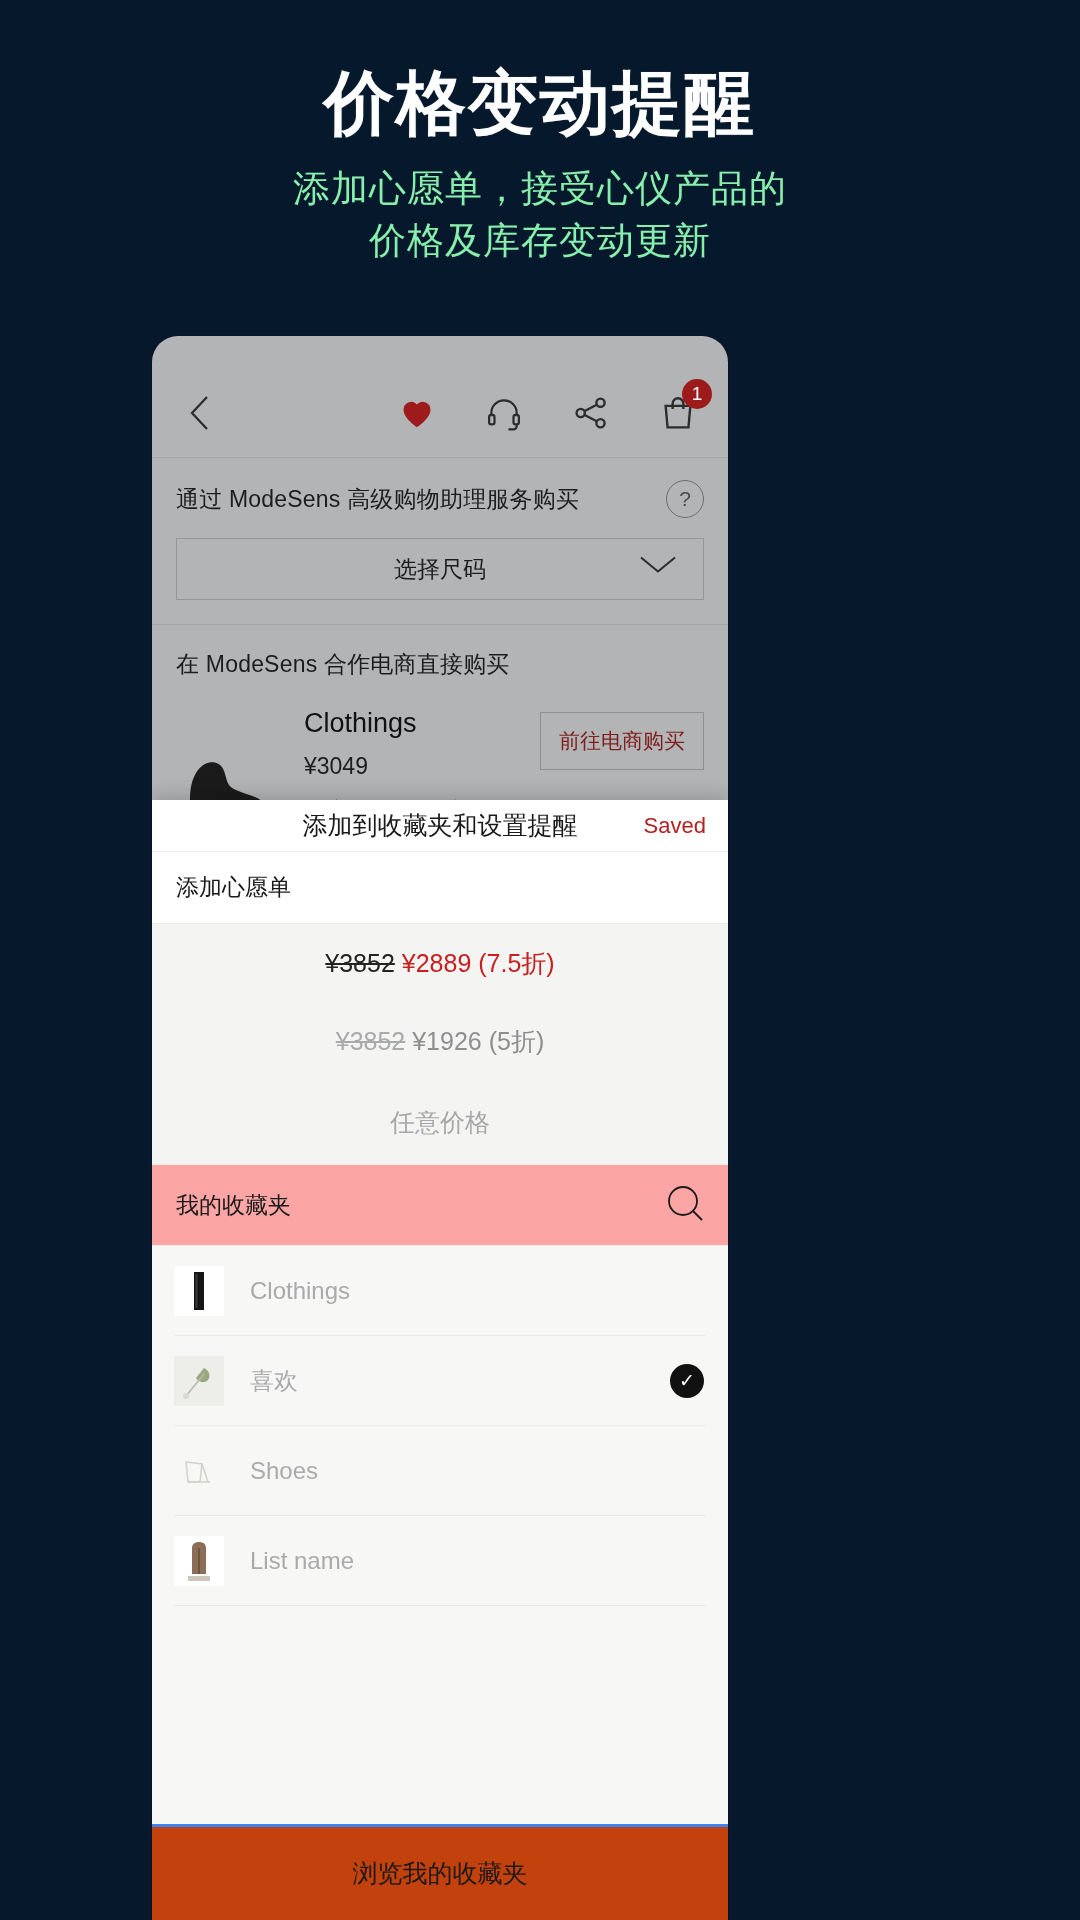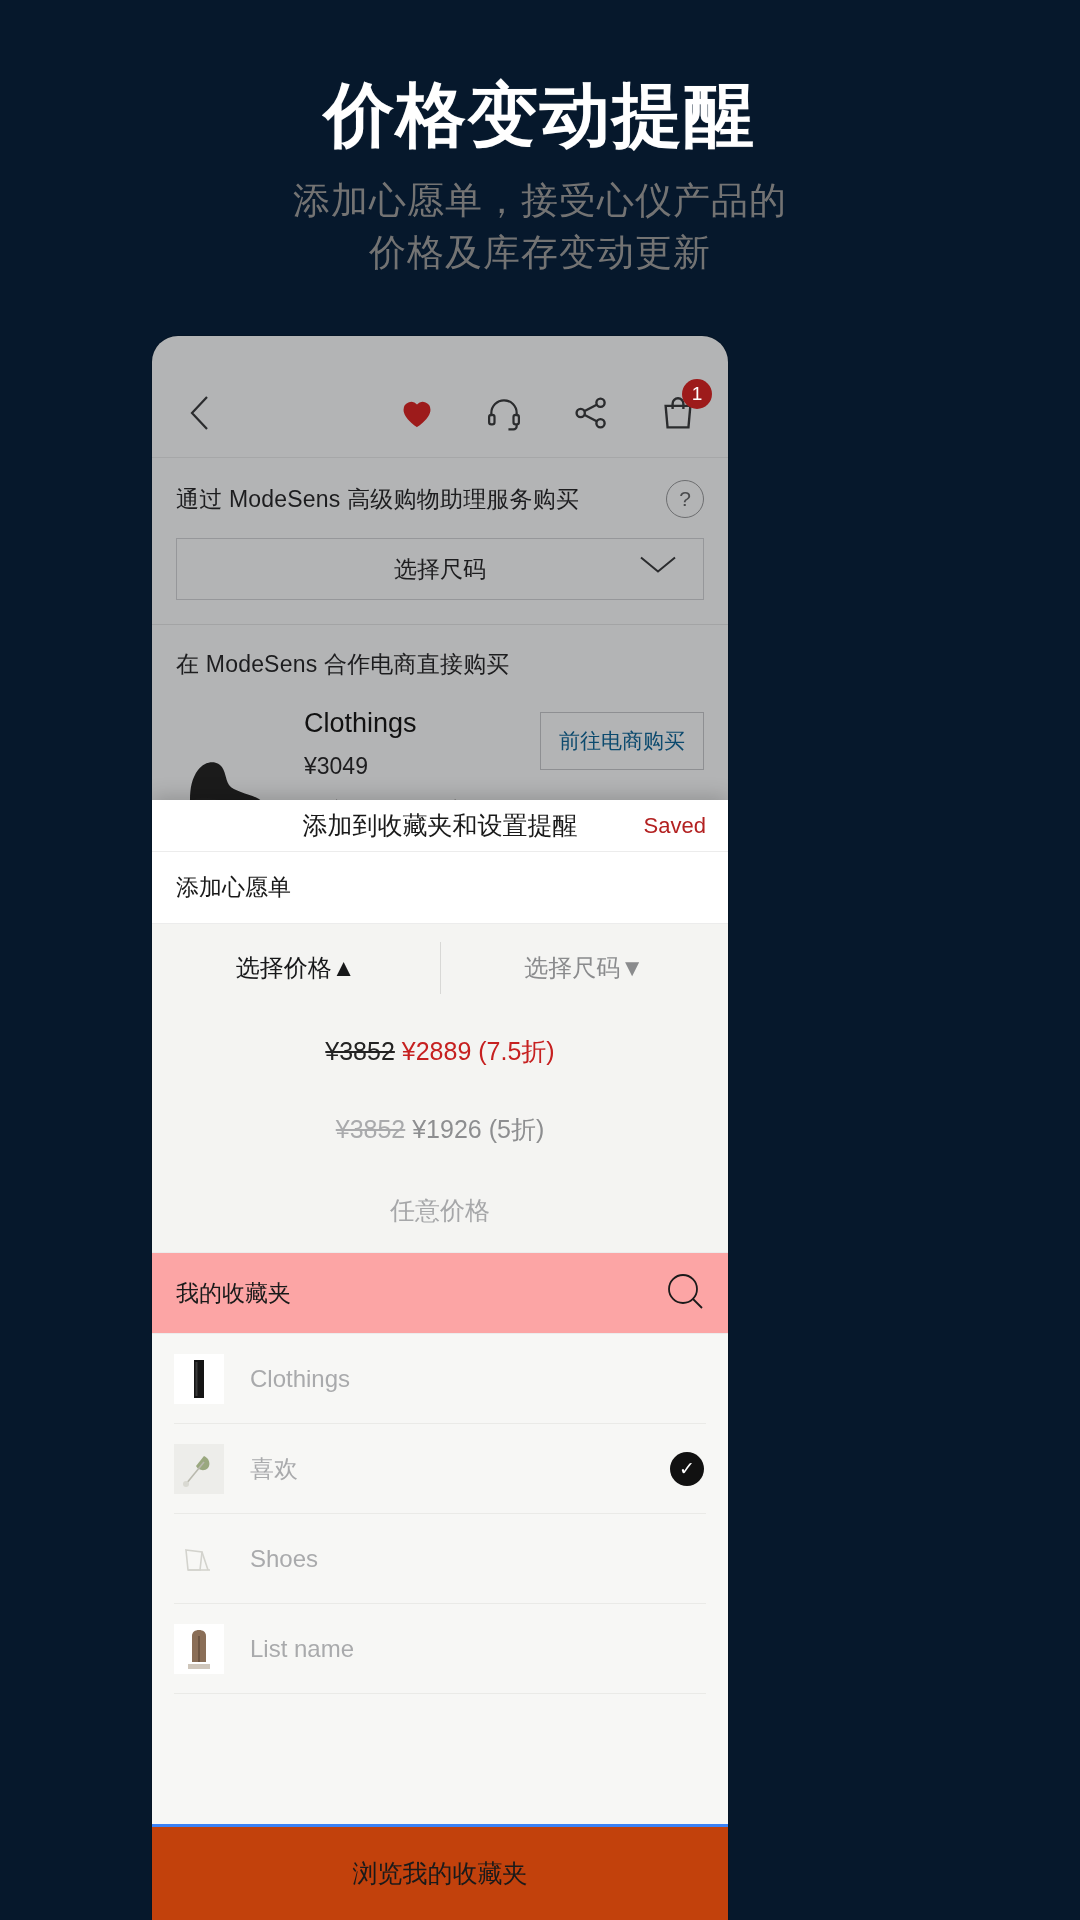"价格变动提醒" .promo { top: 12px -> 0 }
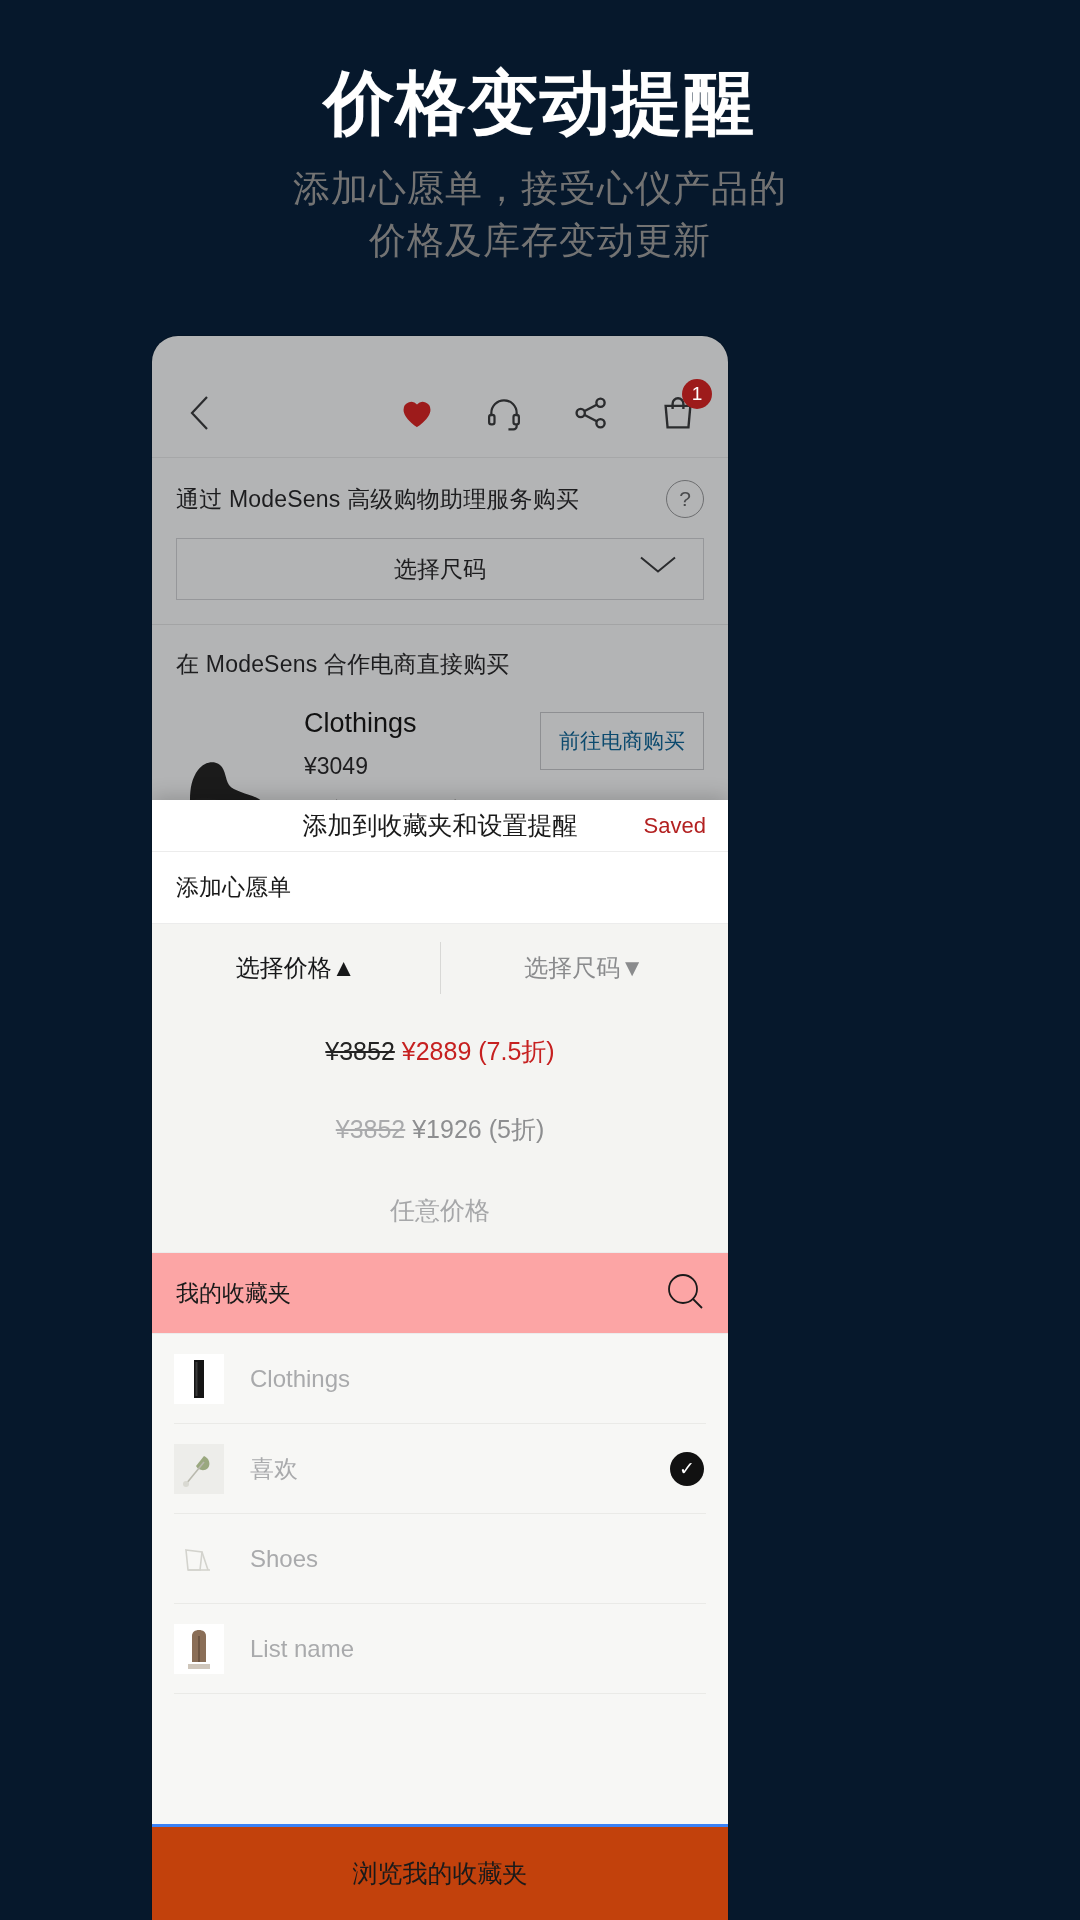"添加心愿单，接受心仪产品的" .promo-sub { color: #737373 -> #86efac }
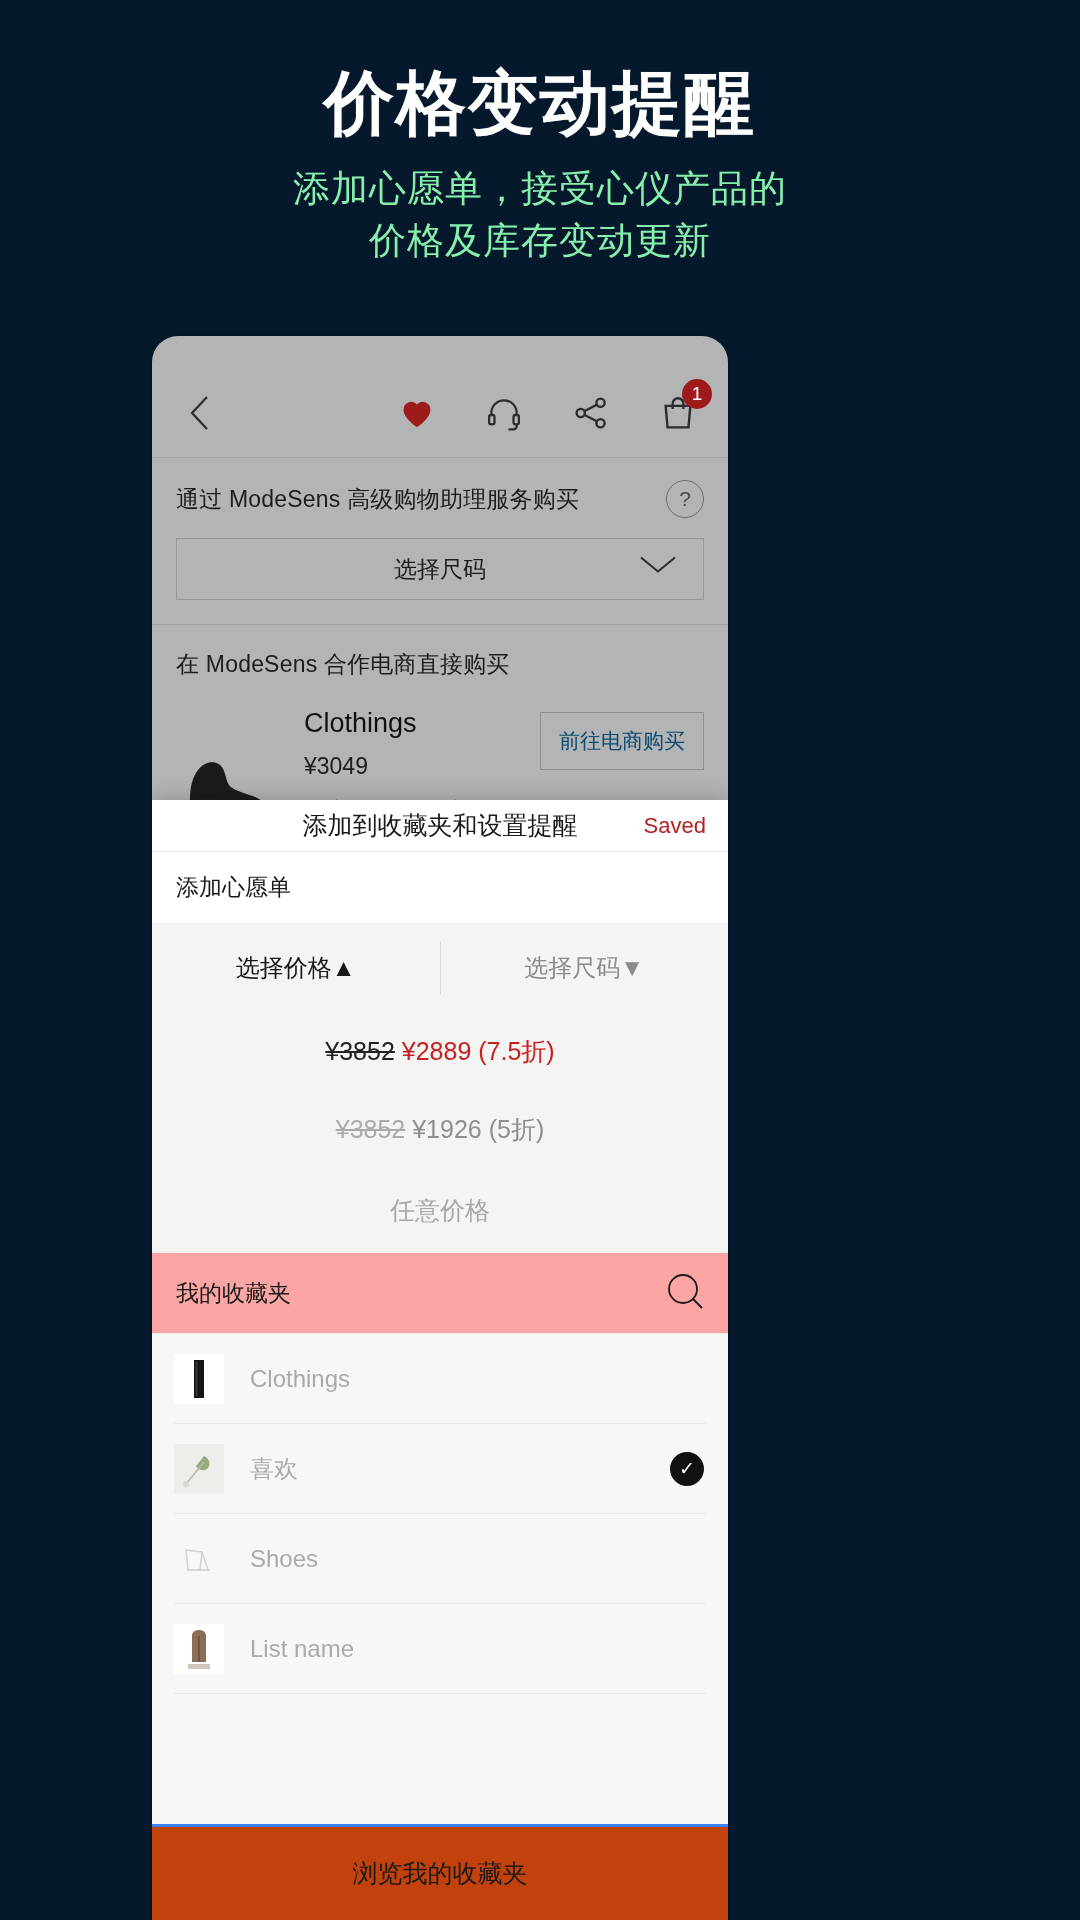"前往电商购买" .m-btn { color: #0c4a6e -> #7f1d1d }
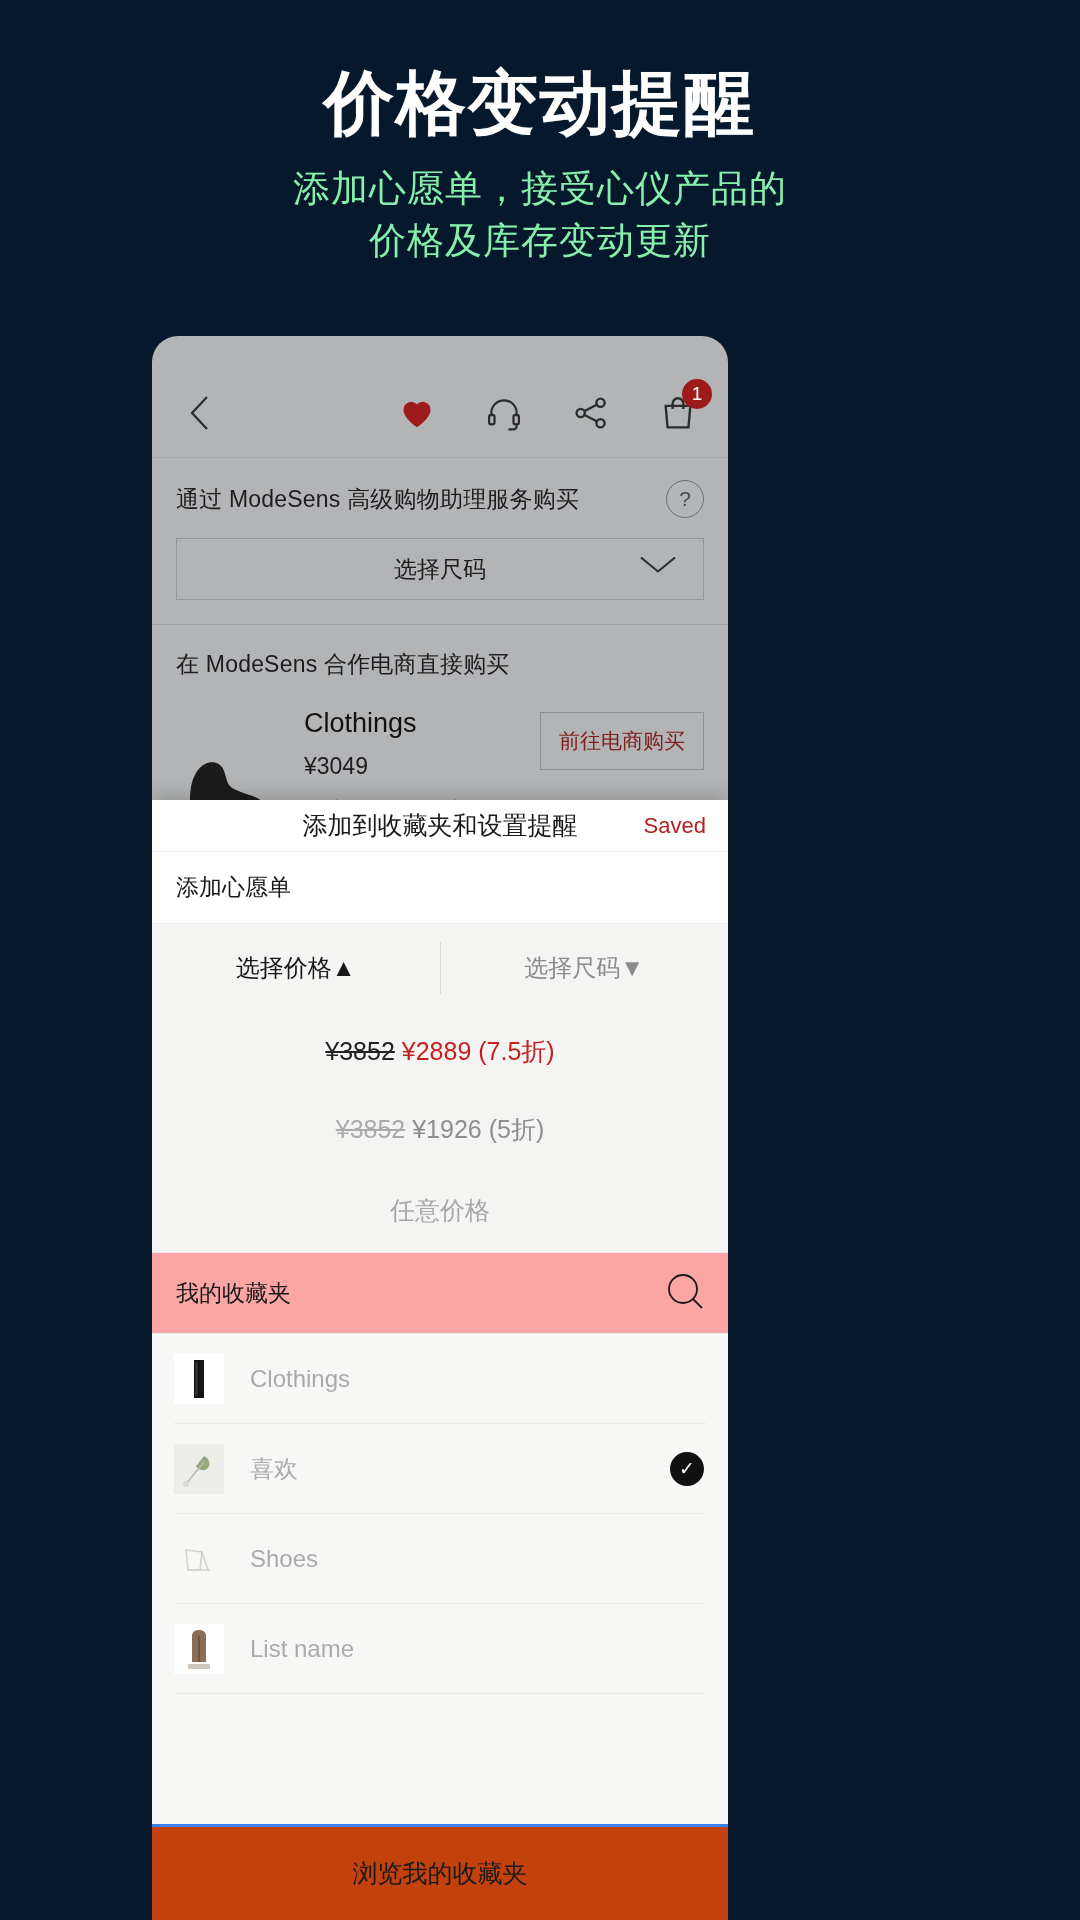"选择价格▲" div.tabs { html: <div> <div>选择价格▲</div> <div></div> <div>选择尺码▼</div> </div> -> none }
